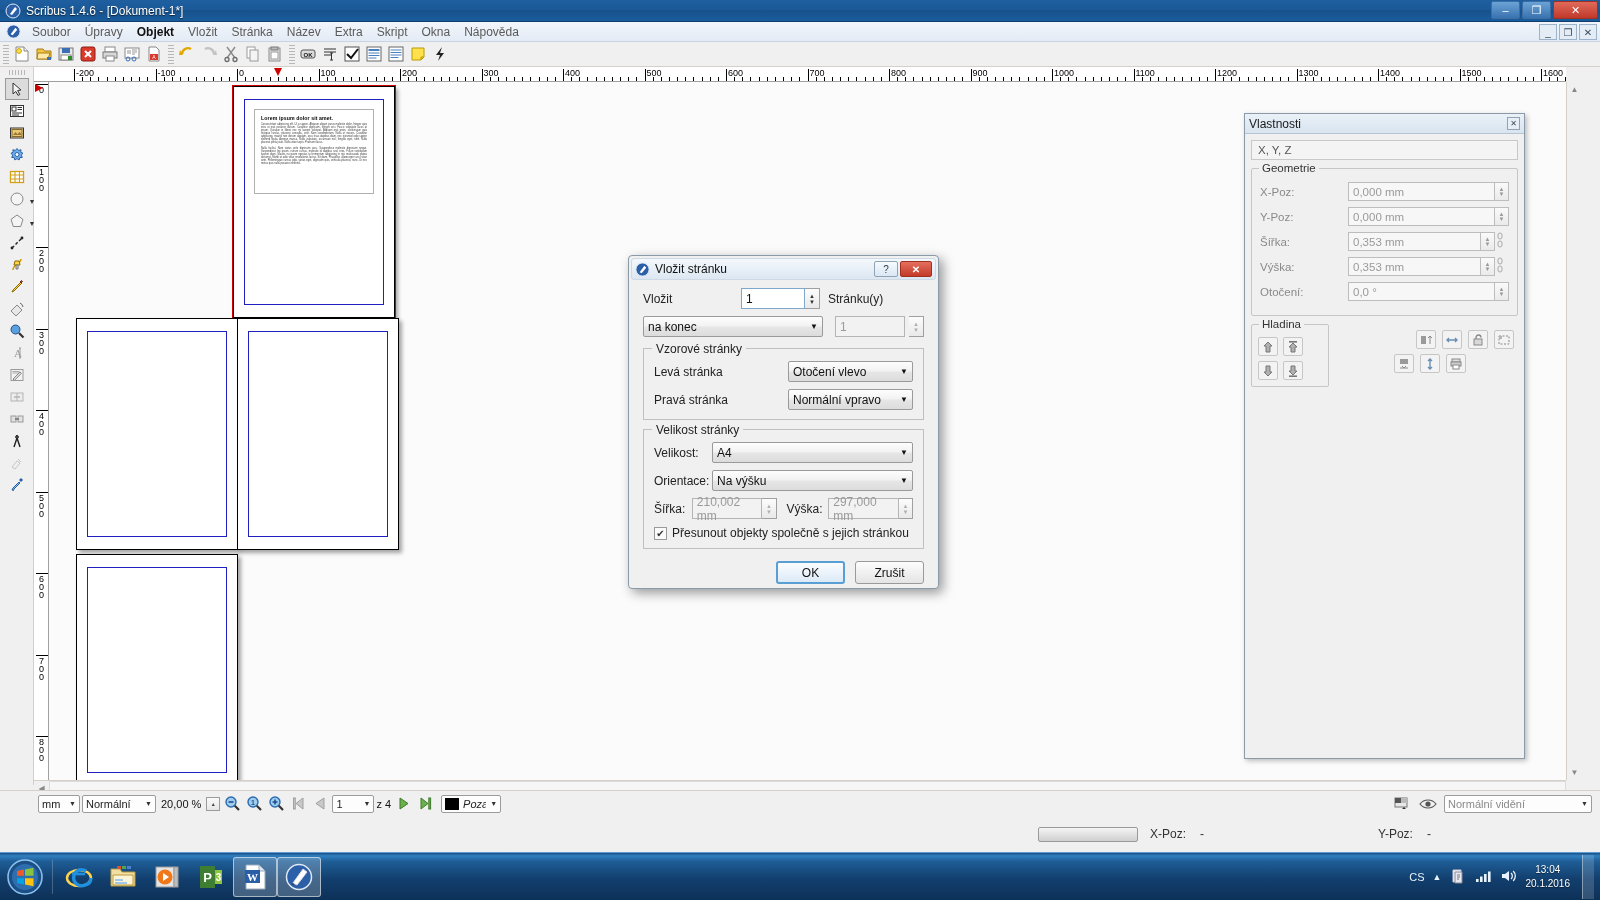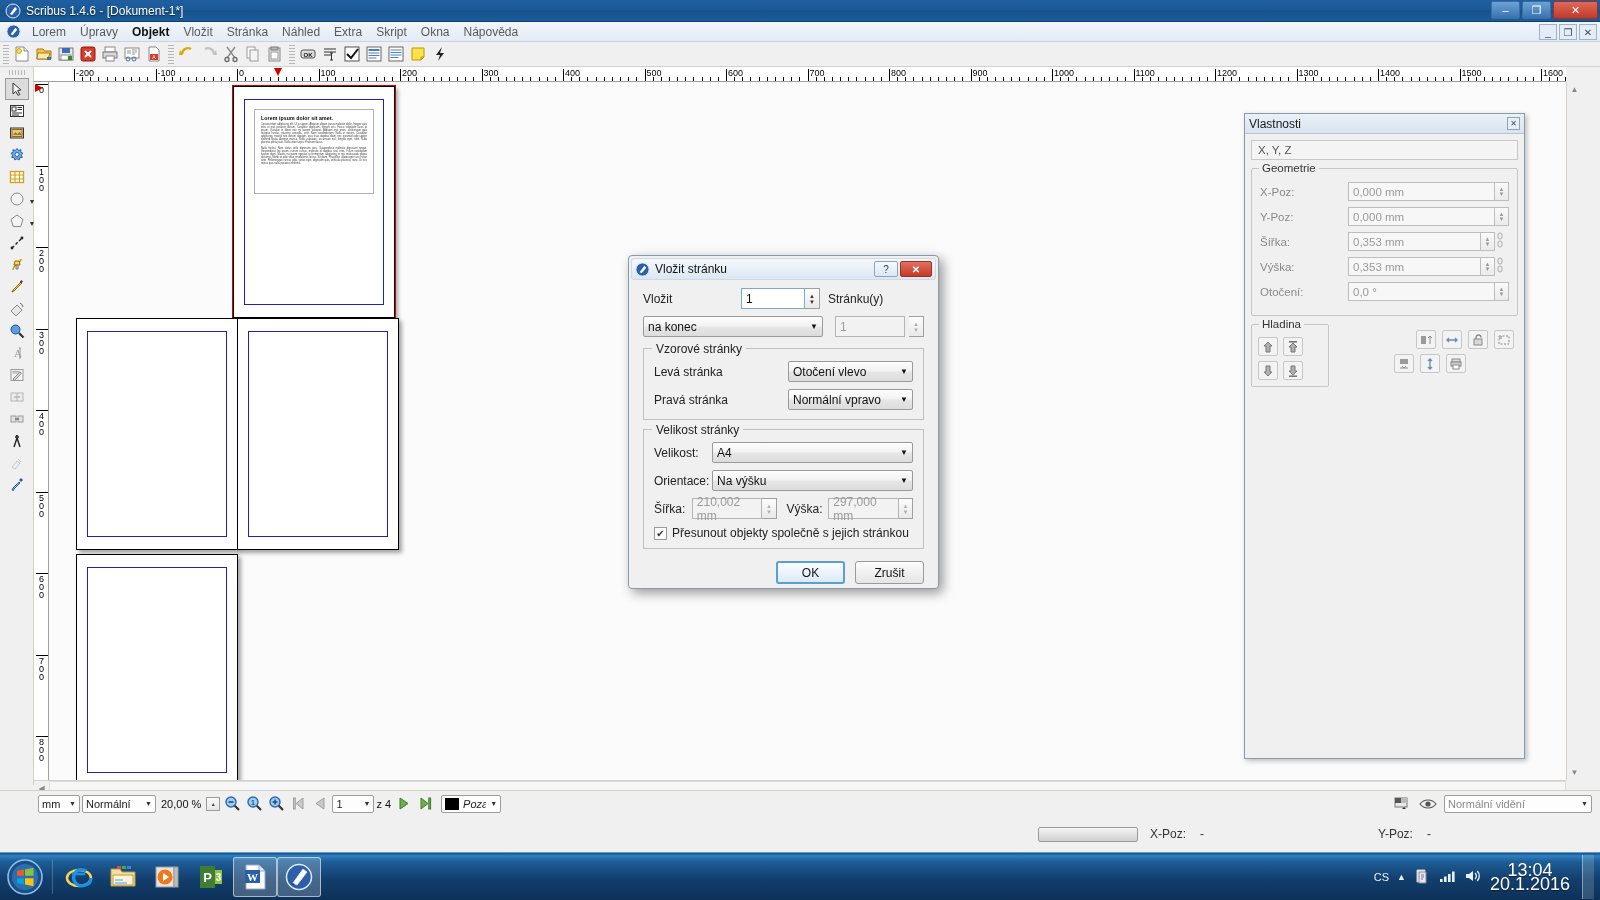"Lorem" span.mi { text: Lorem -> Soubor }
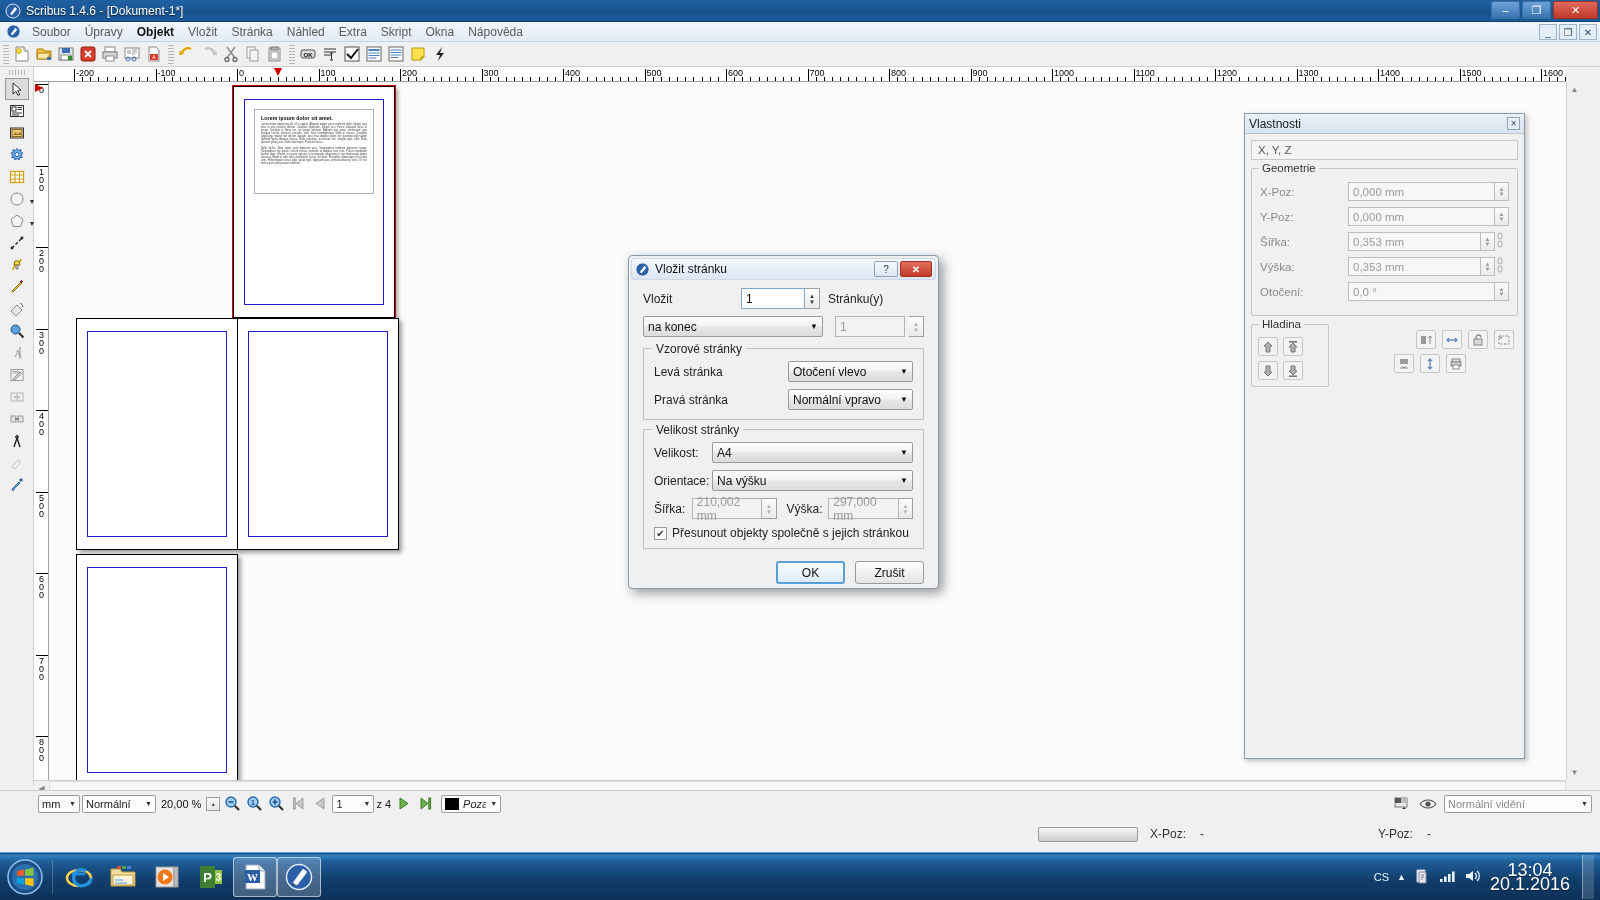"Náhled" span.mi { text: Náhled -> Název }
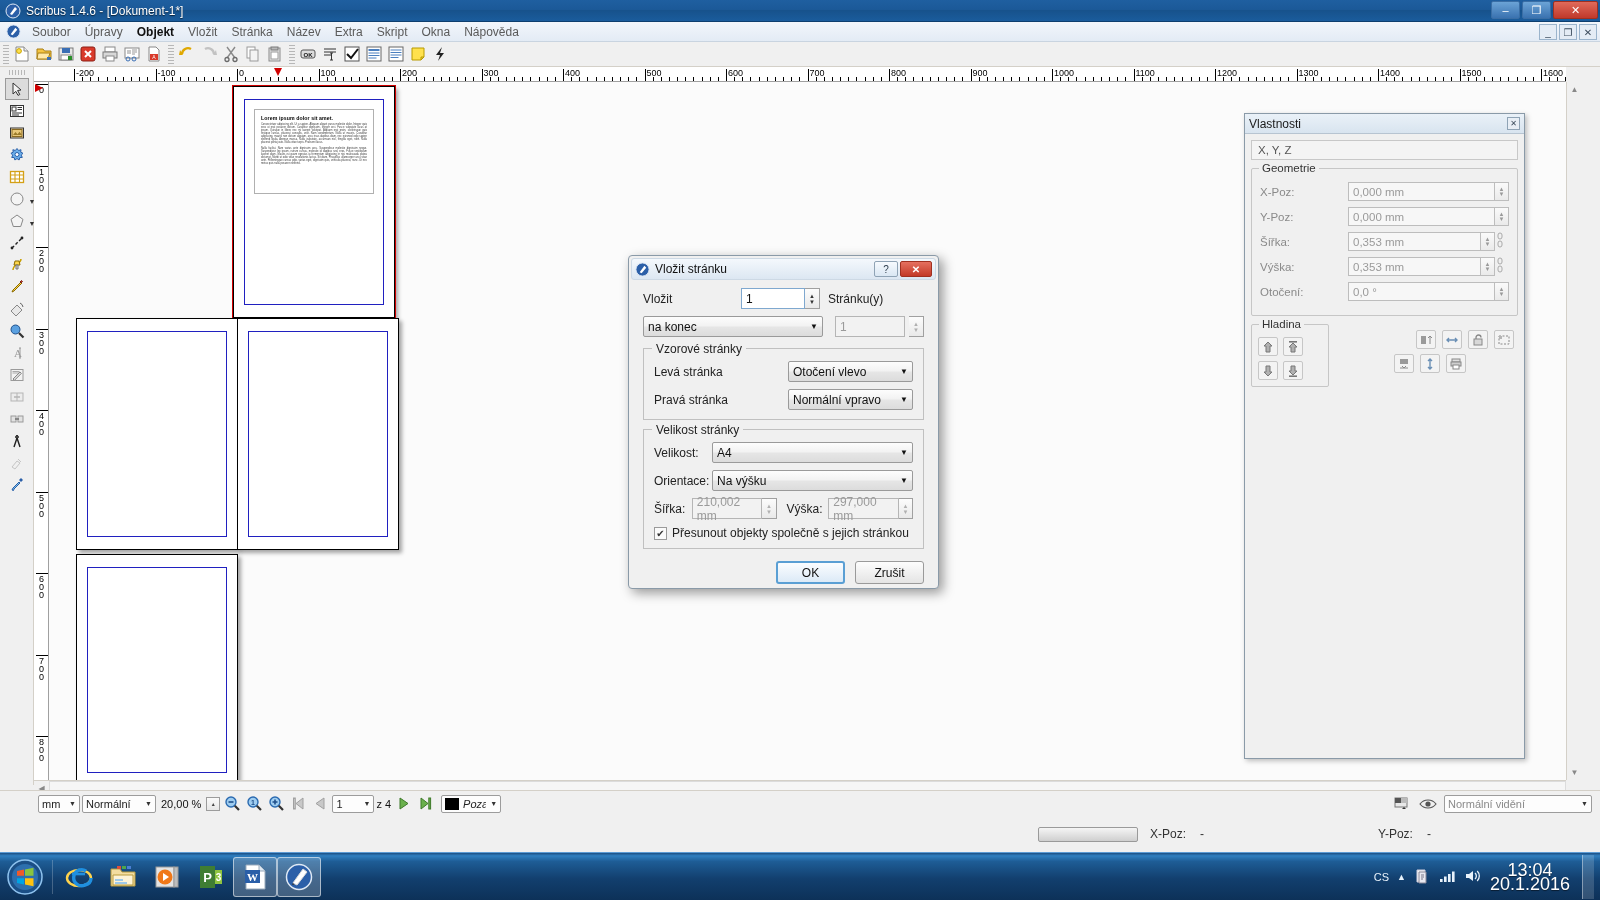"13:04" .clock { font-size: 18px -> 10px }
